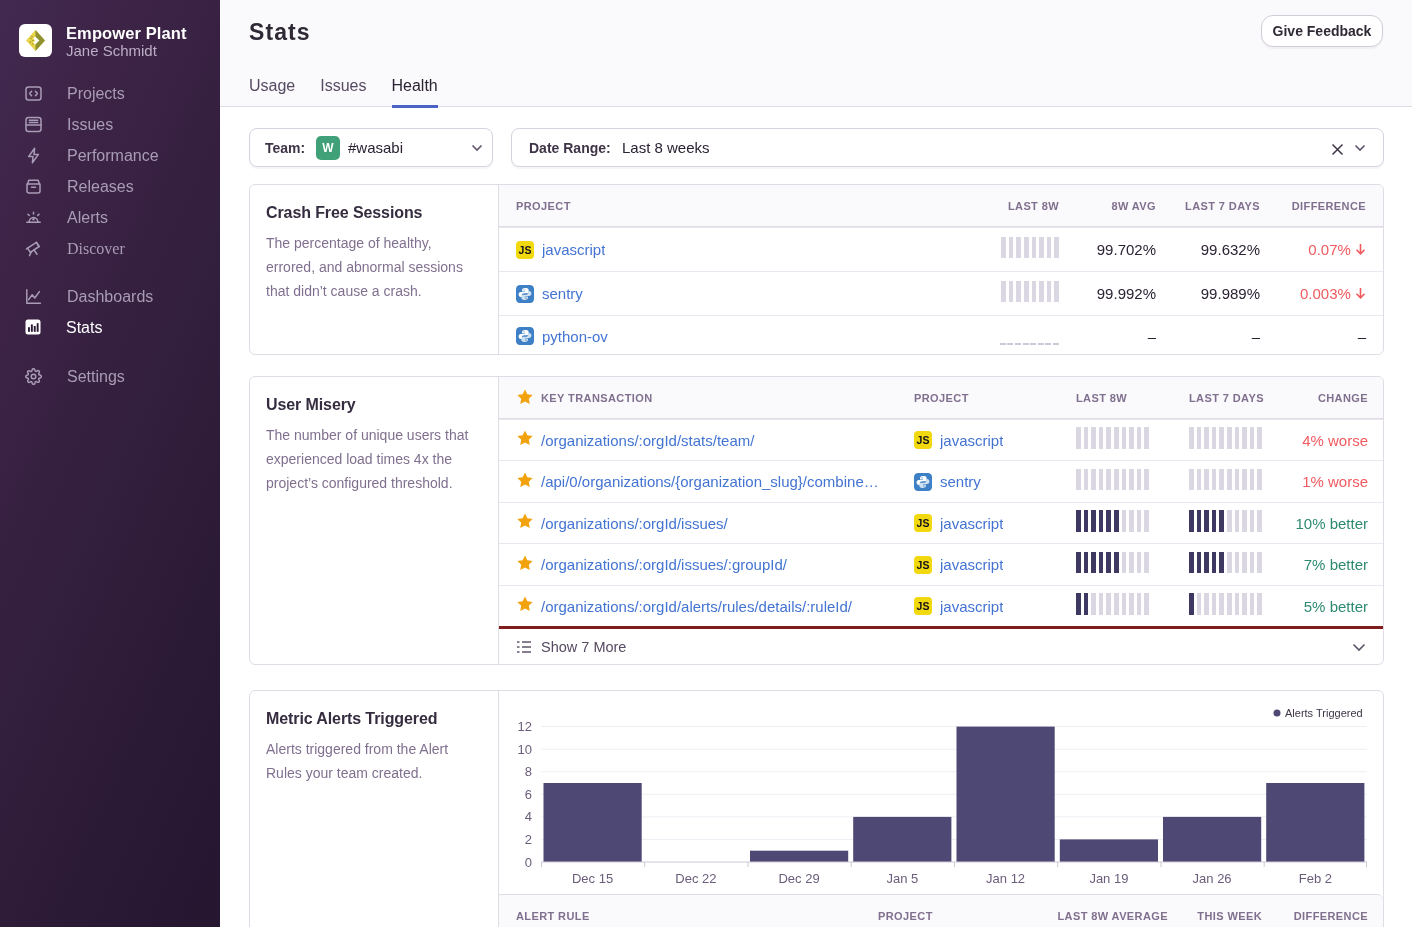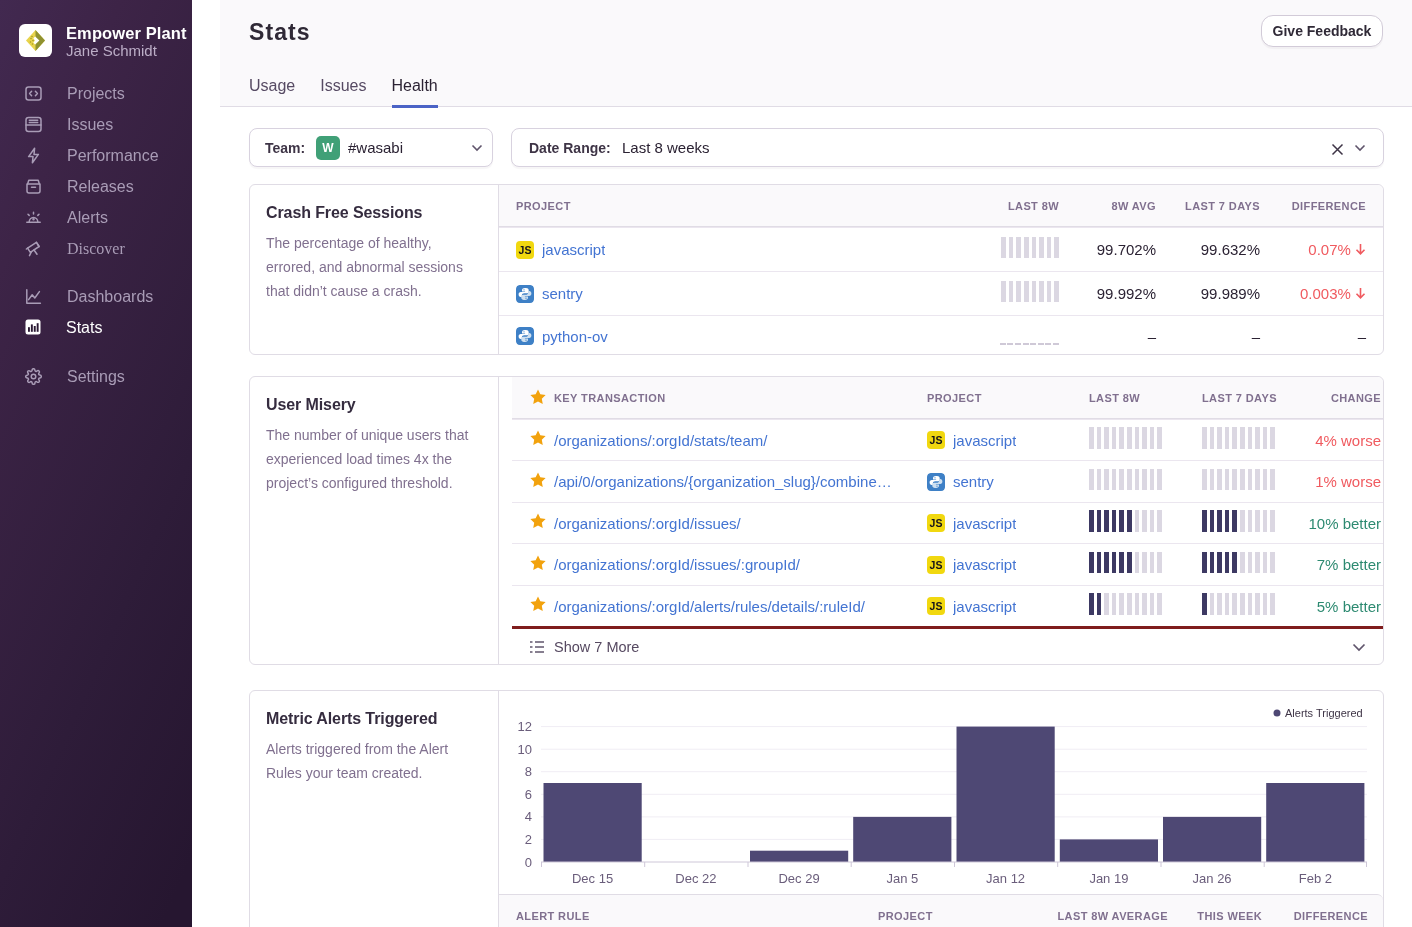"Empower Plant" .sidebar { width: 192px -> 220px }
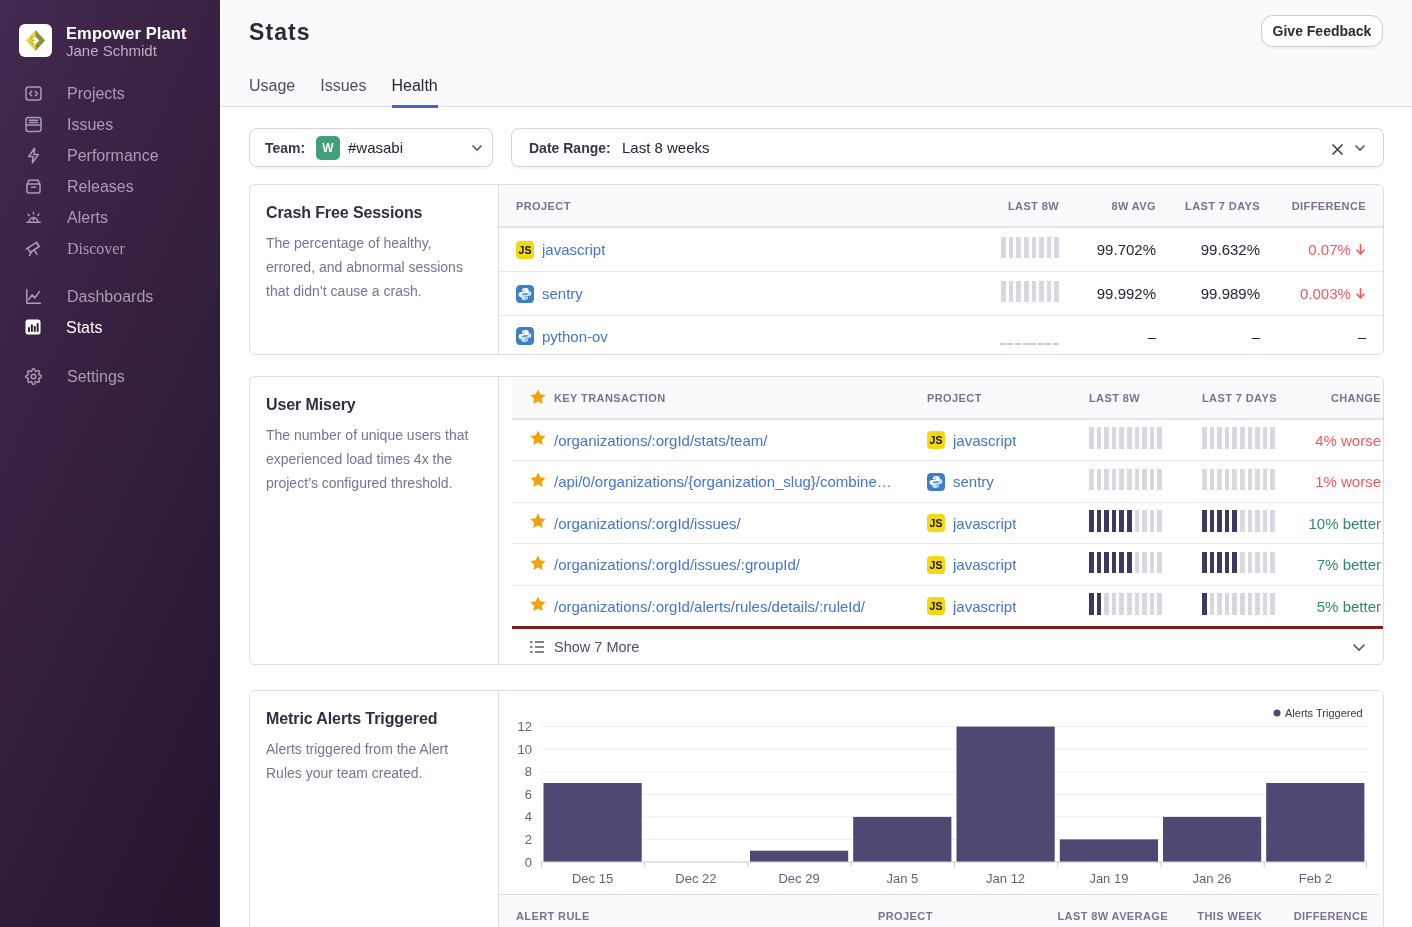"User Misery" div.panel { gap: 13px -> none }
